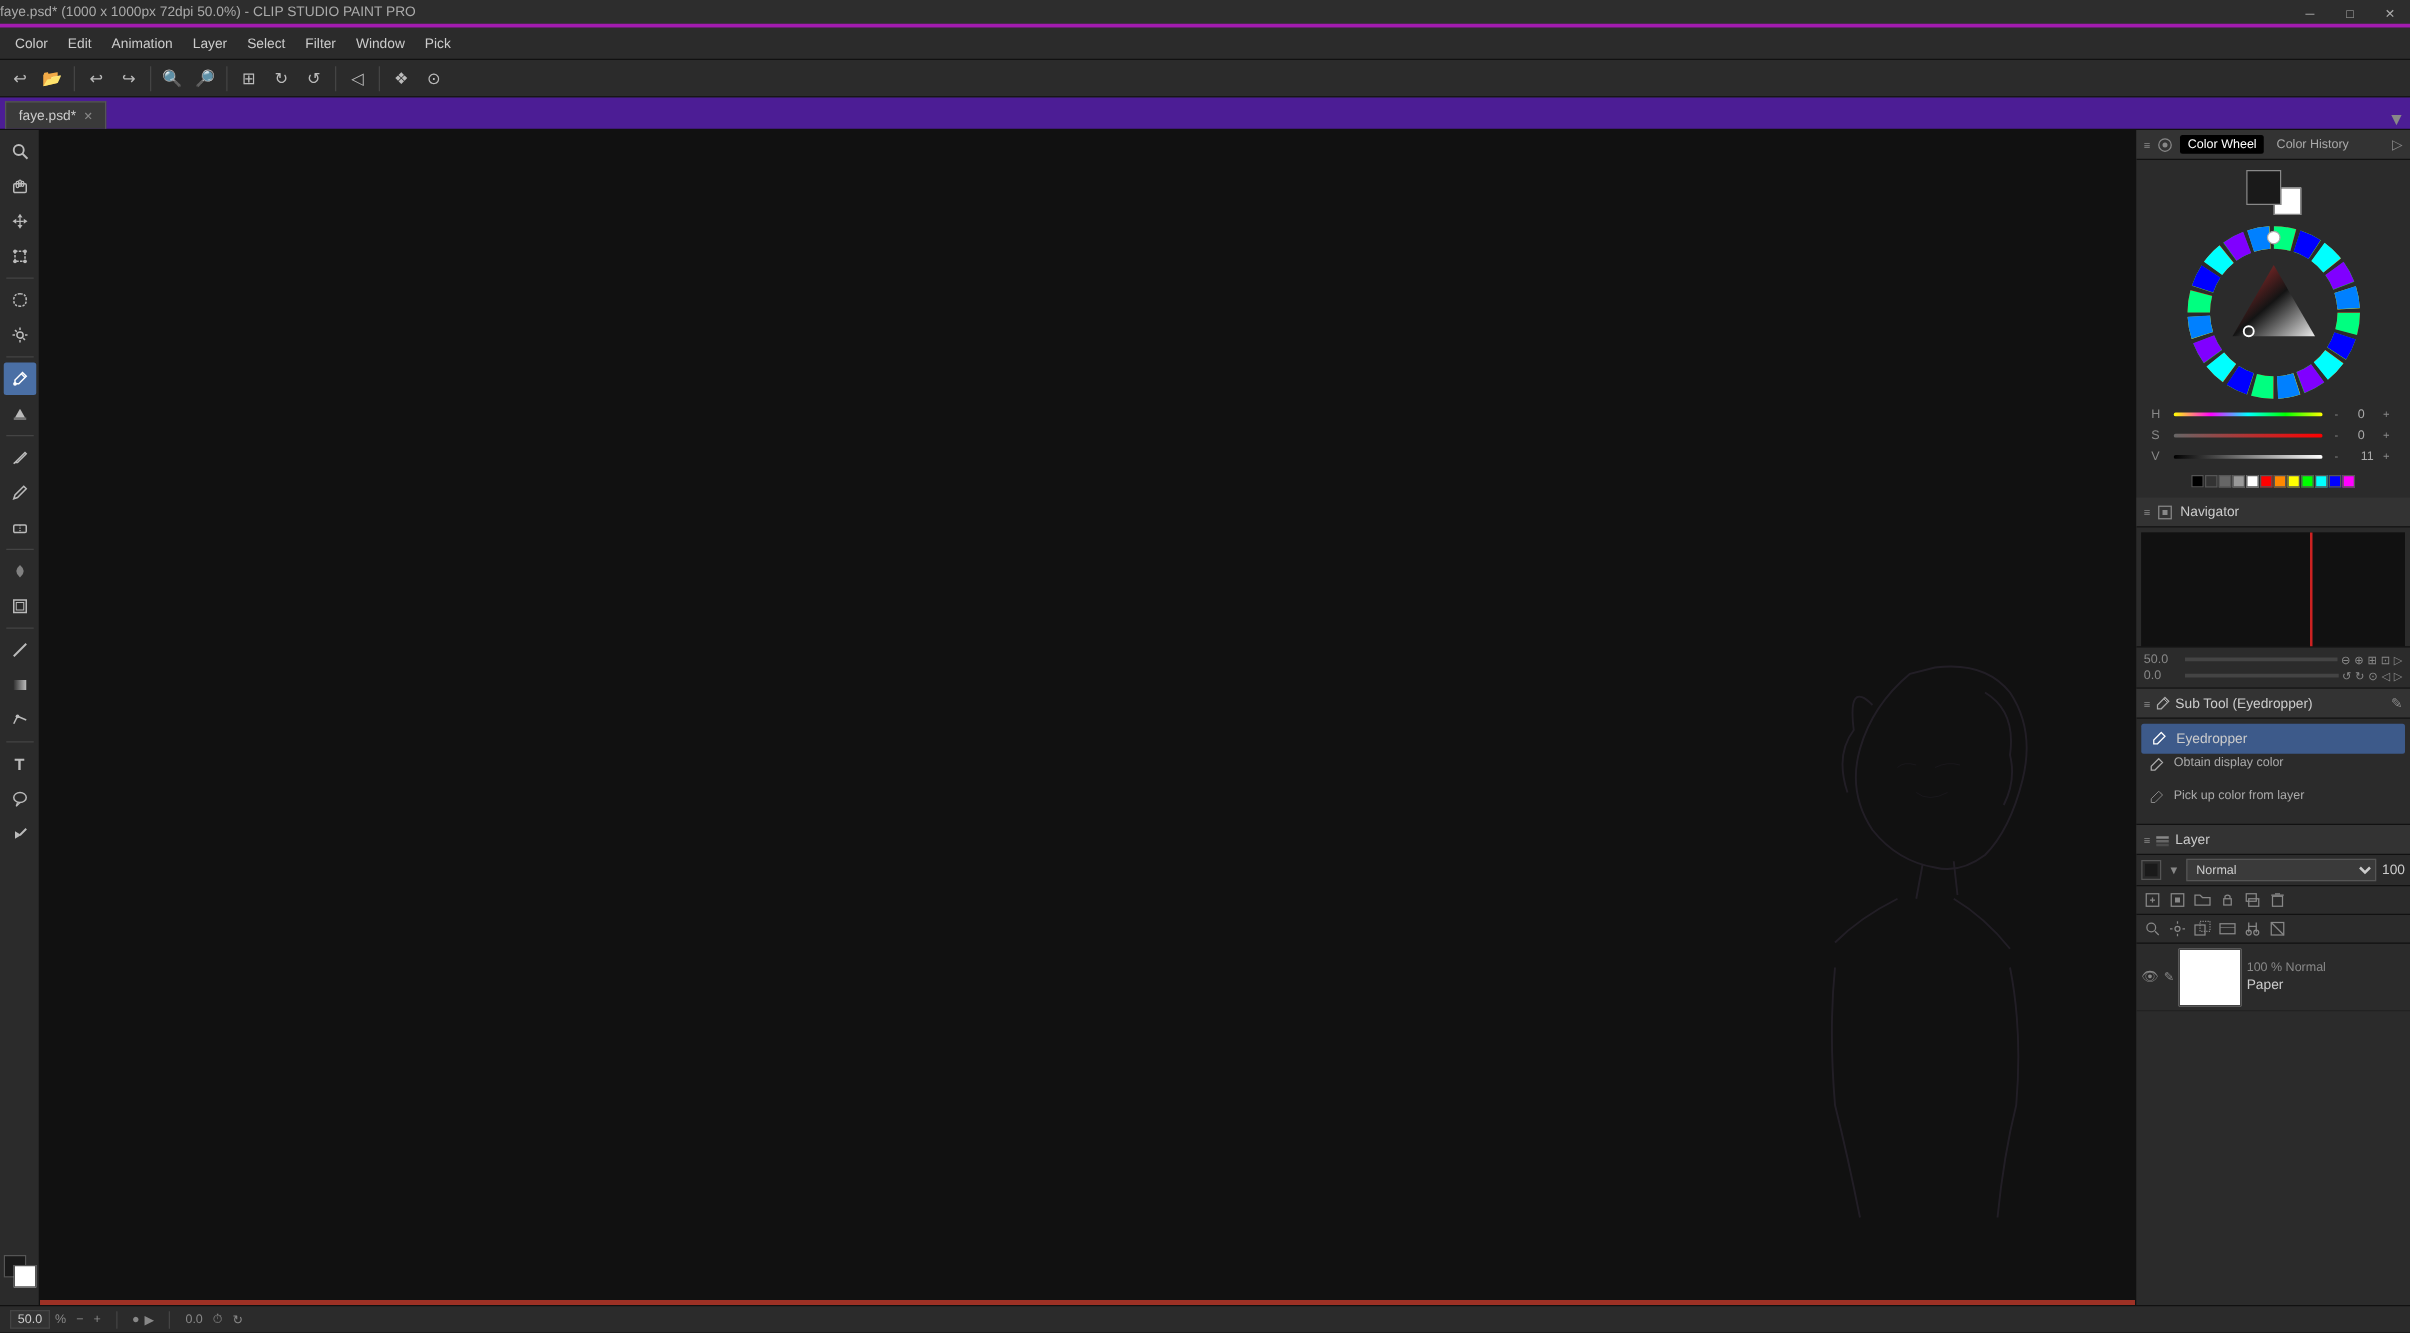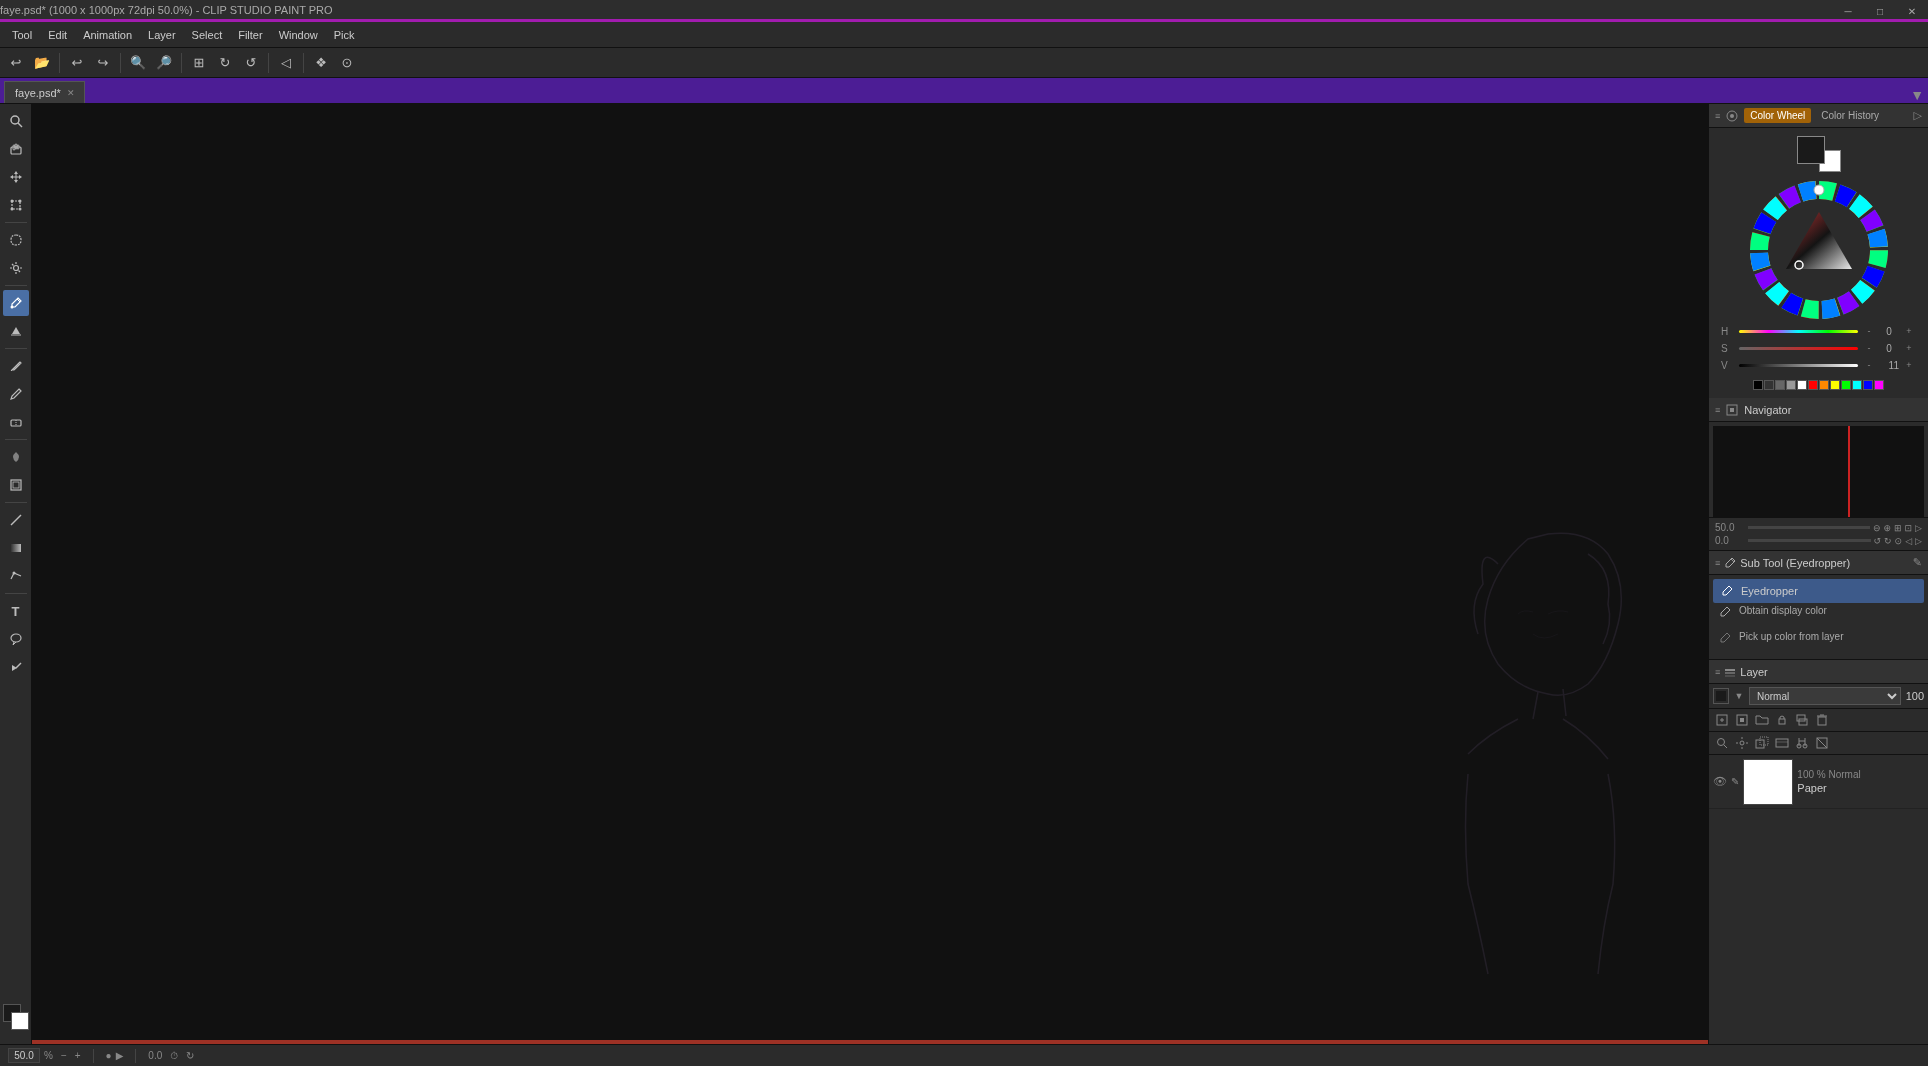"Tool" div.menu-item { text: Tool -> Color }
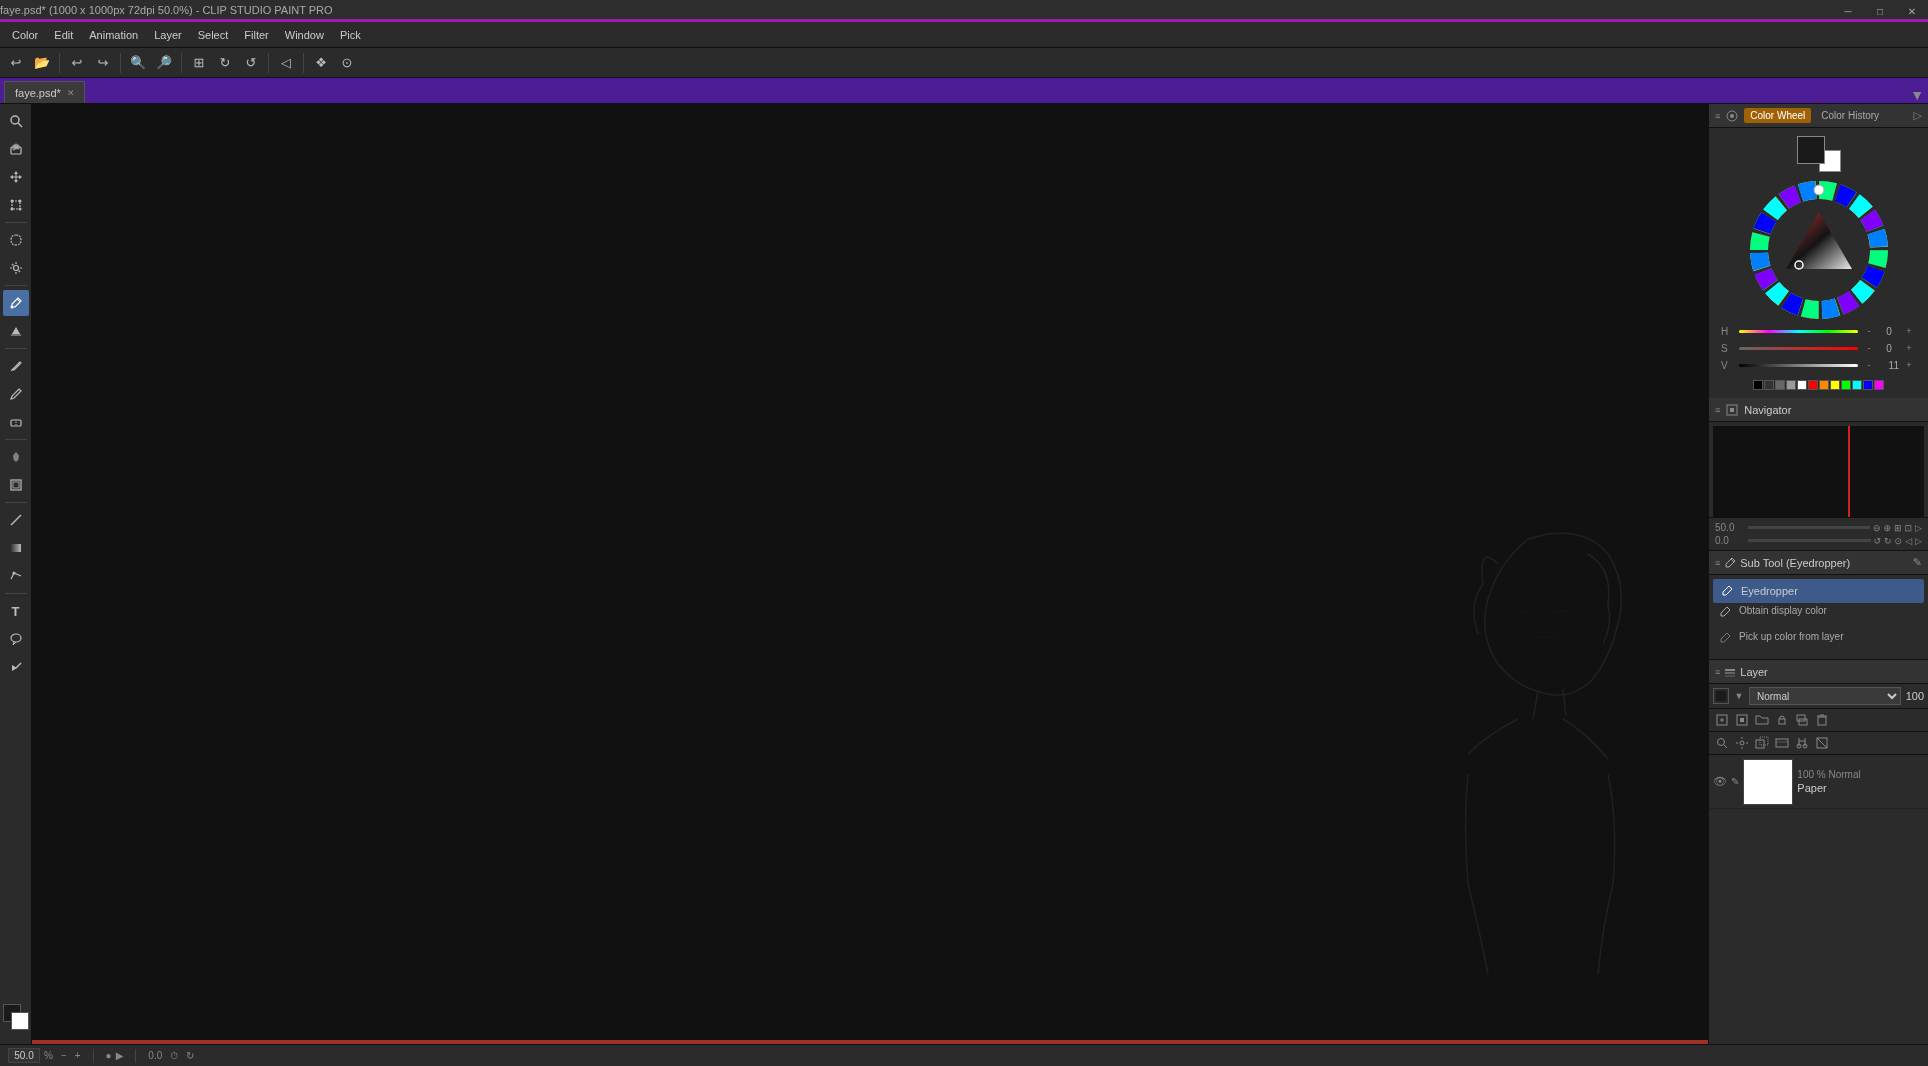"Color Wheel" .panel-tab.active { background: #a16207 -> #000000 }
